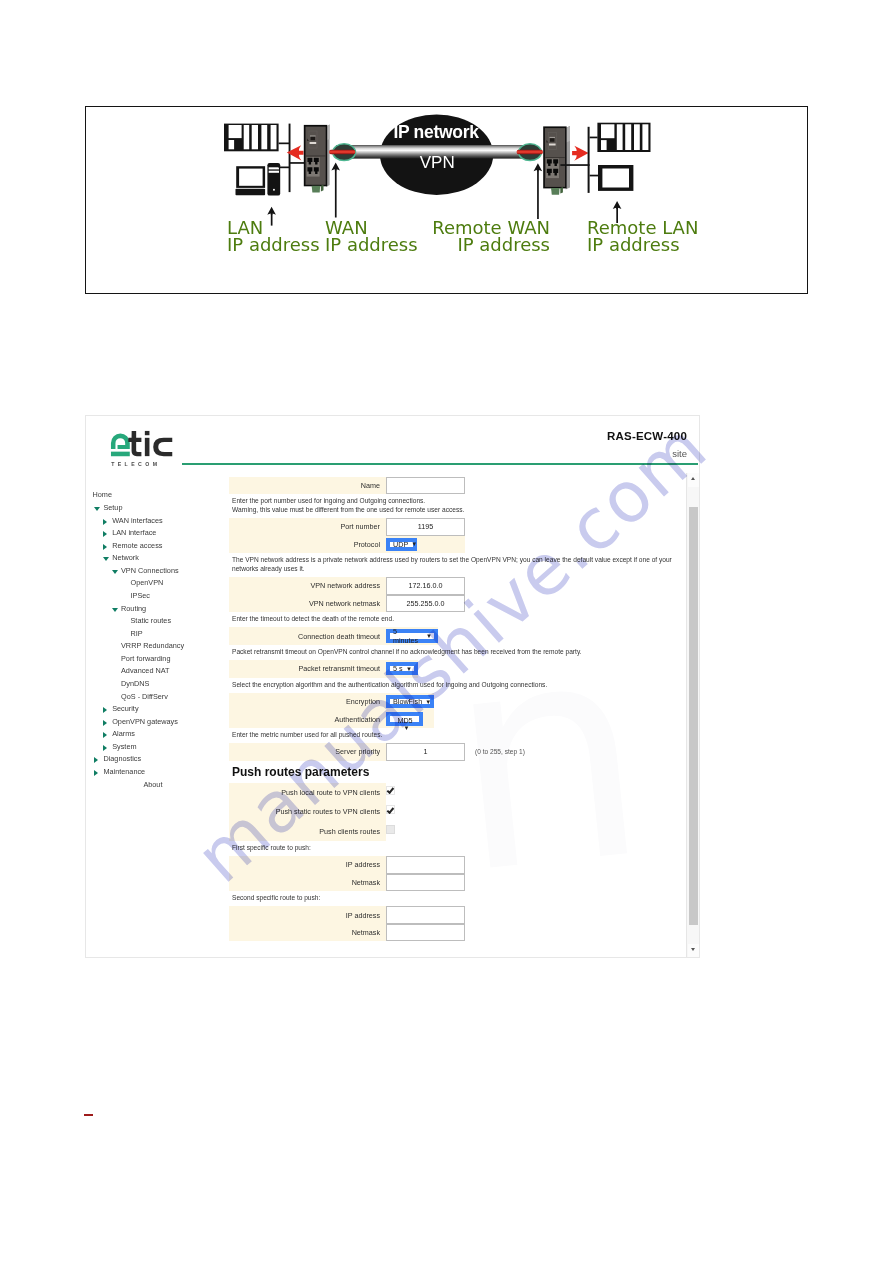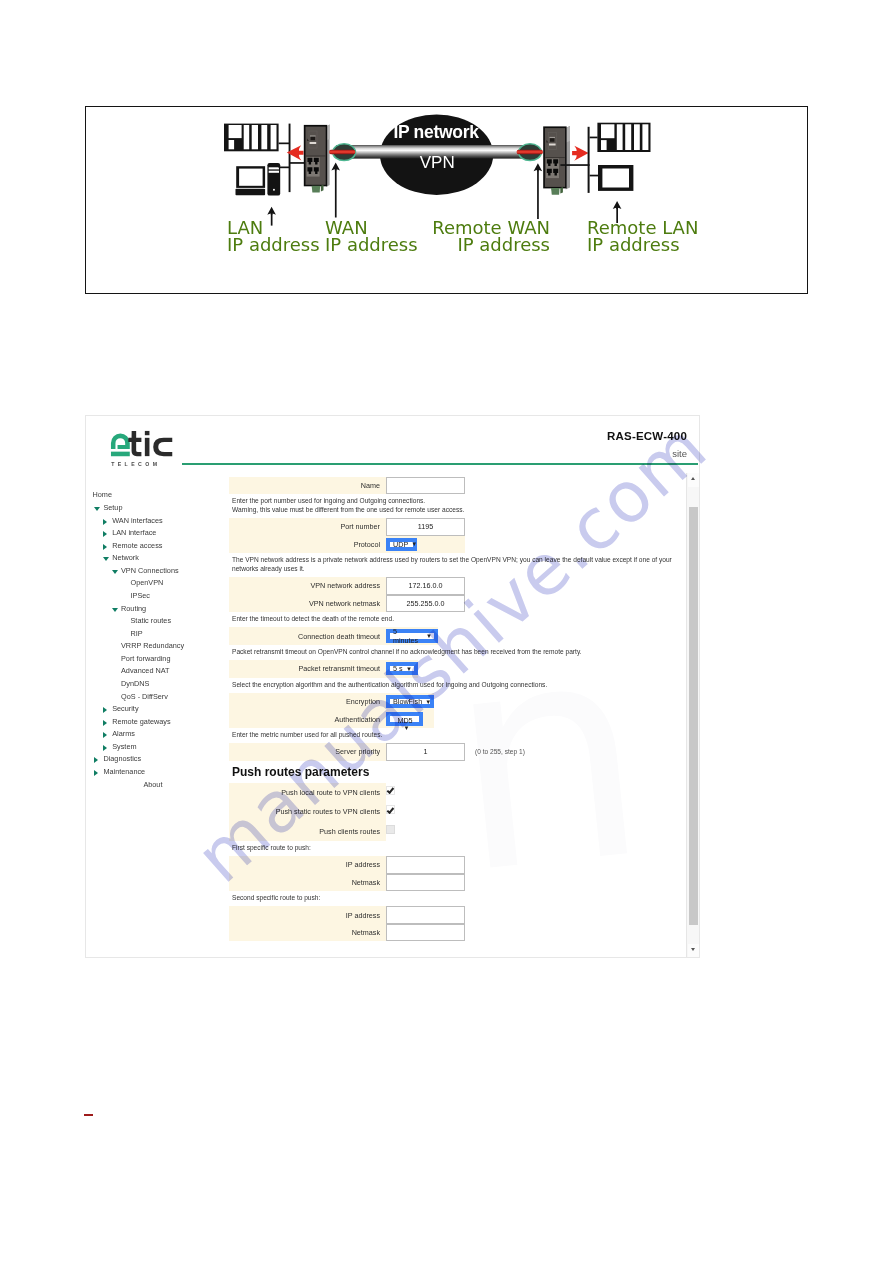"Remote gateways" span.tx { text: Remote -> OpenVPN }
